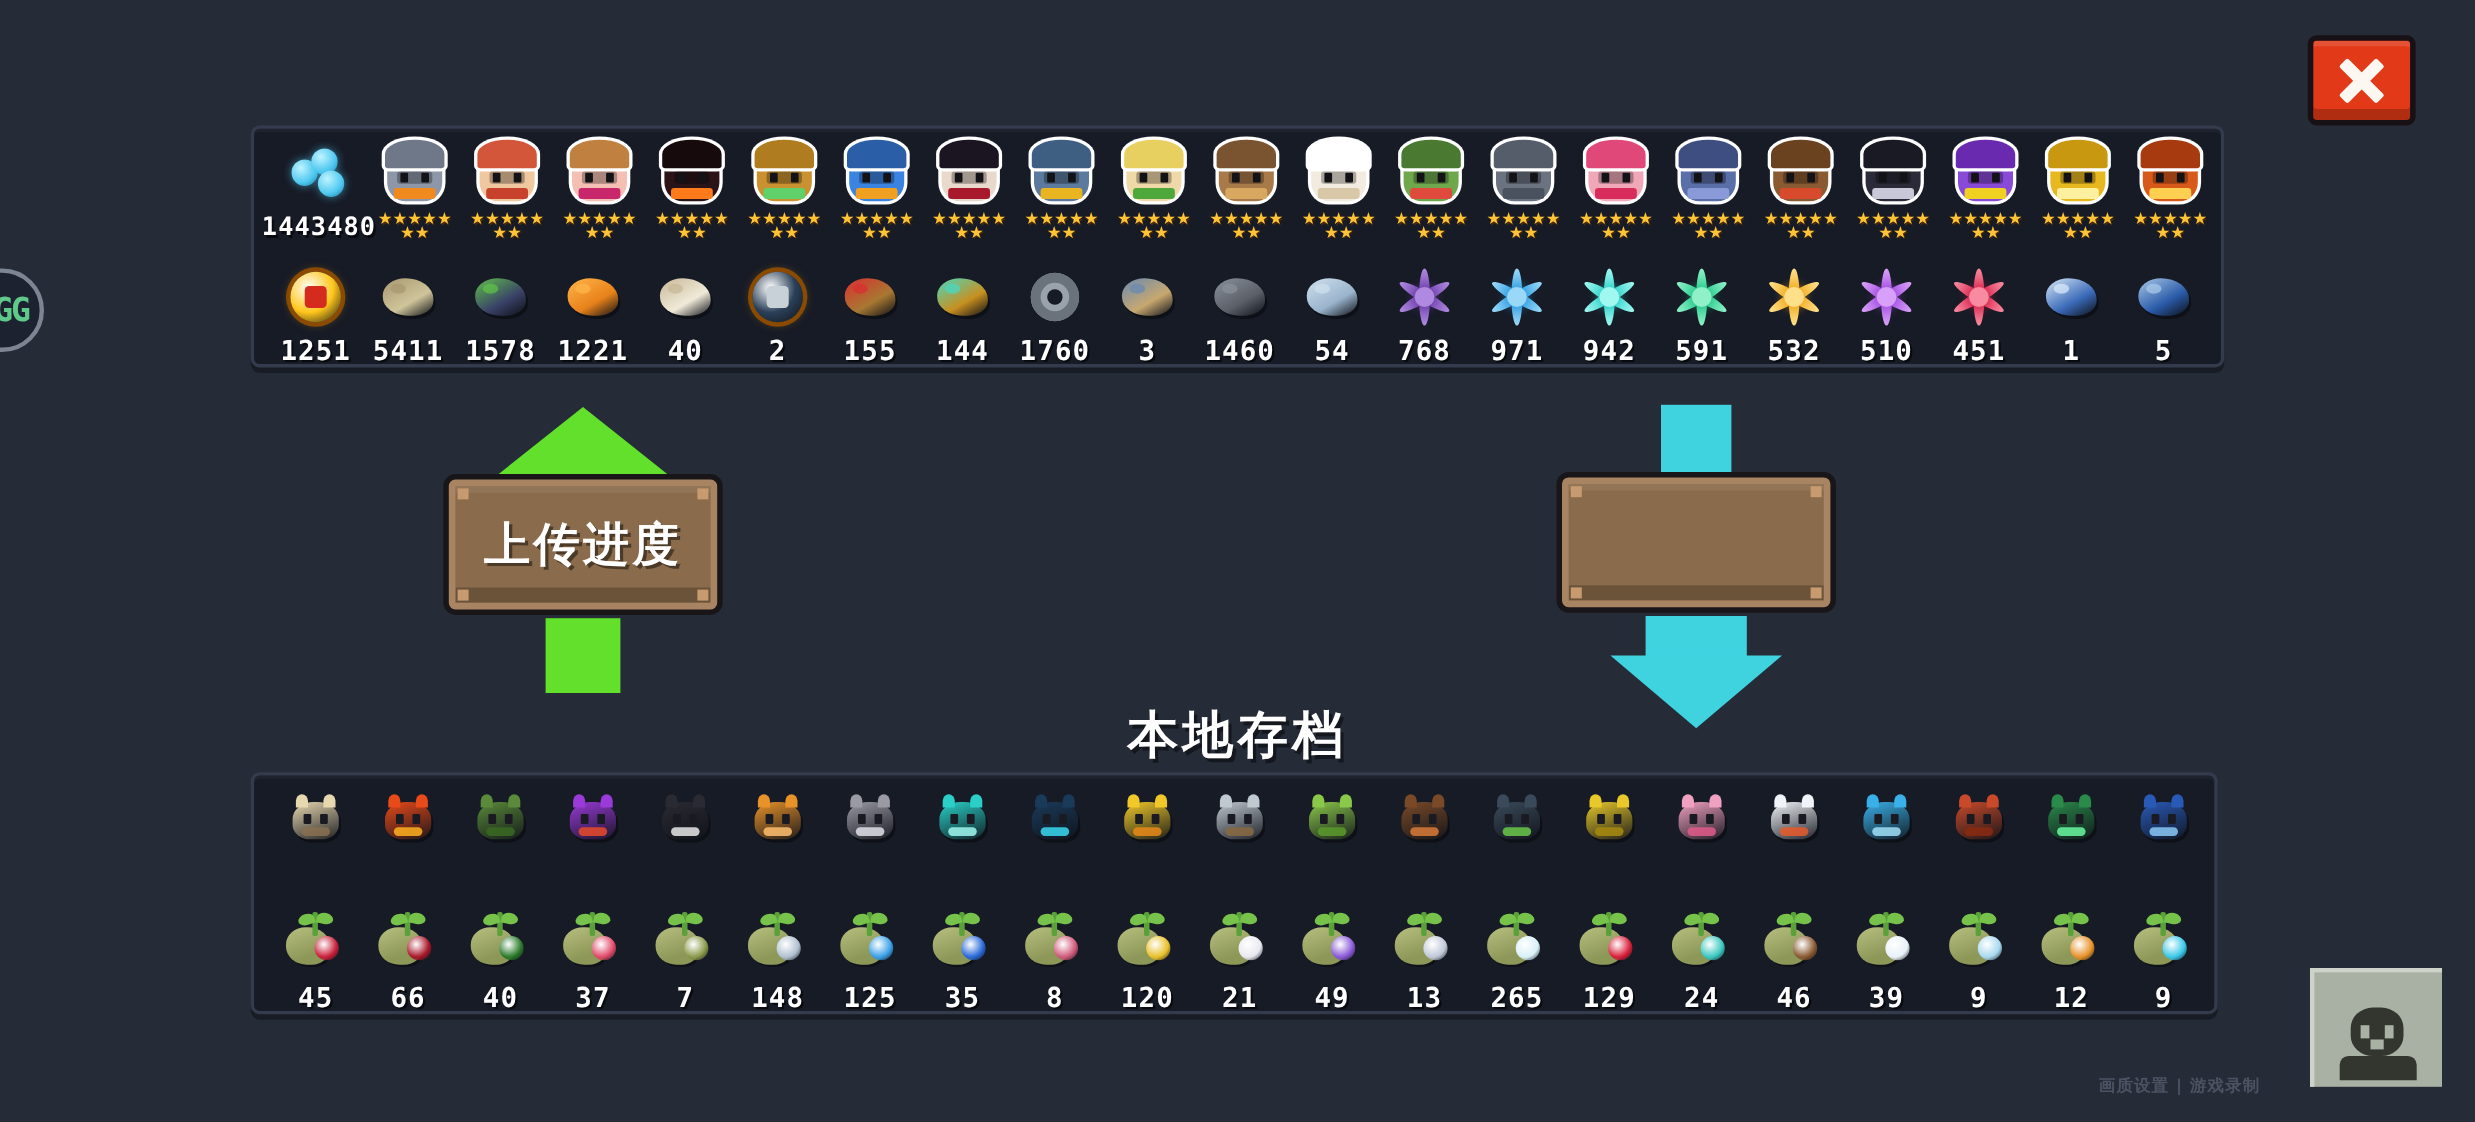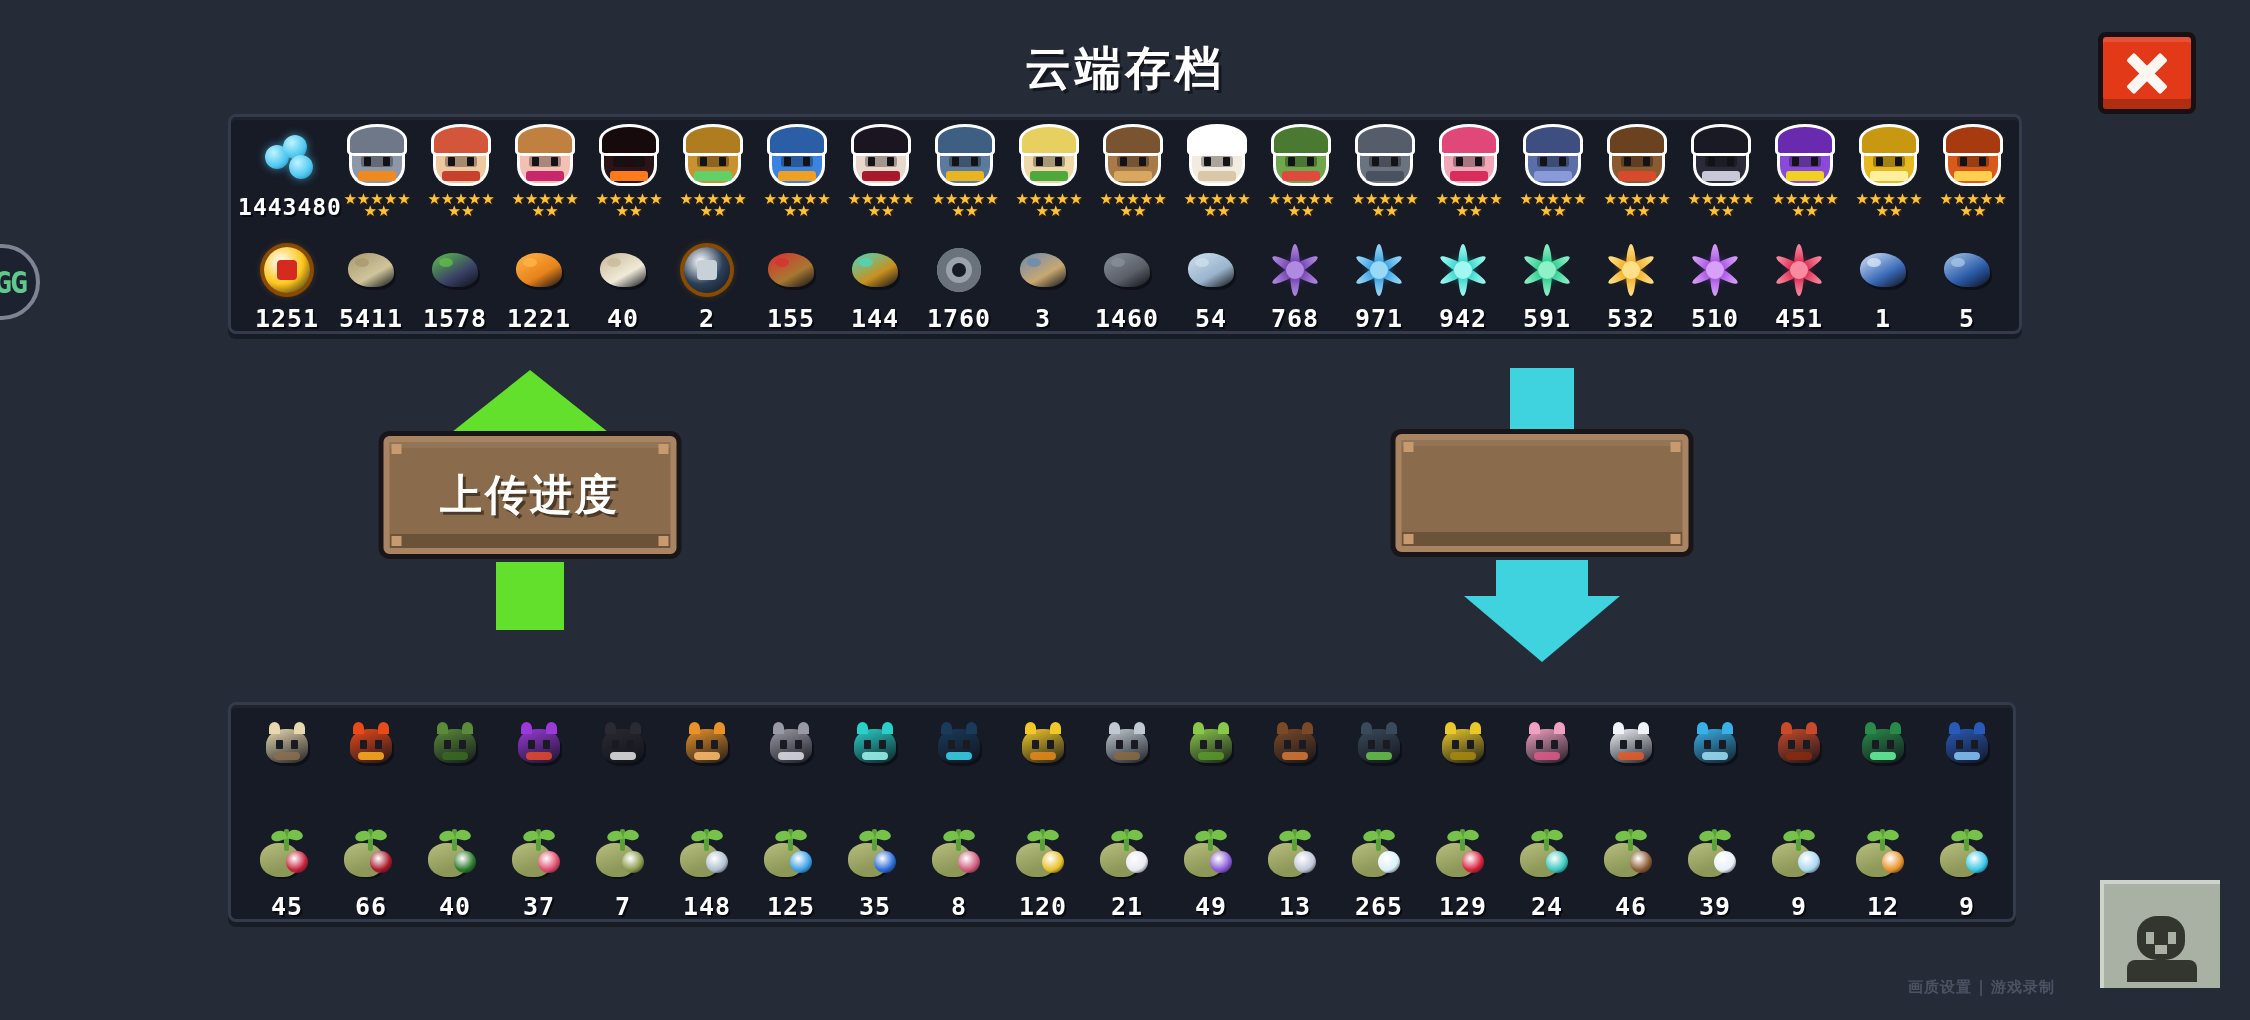"云端存档" div.section-title { html: <div>云端存档</div> -> none }
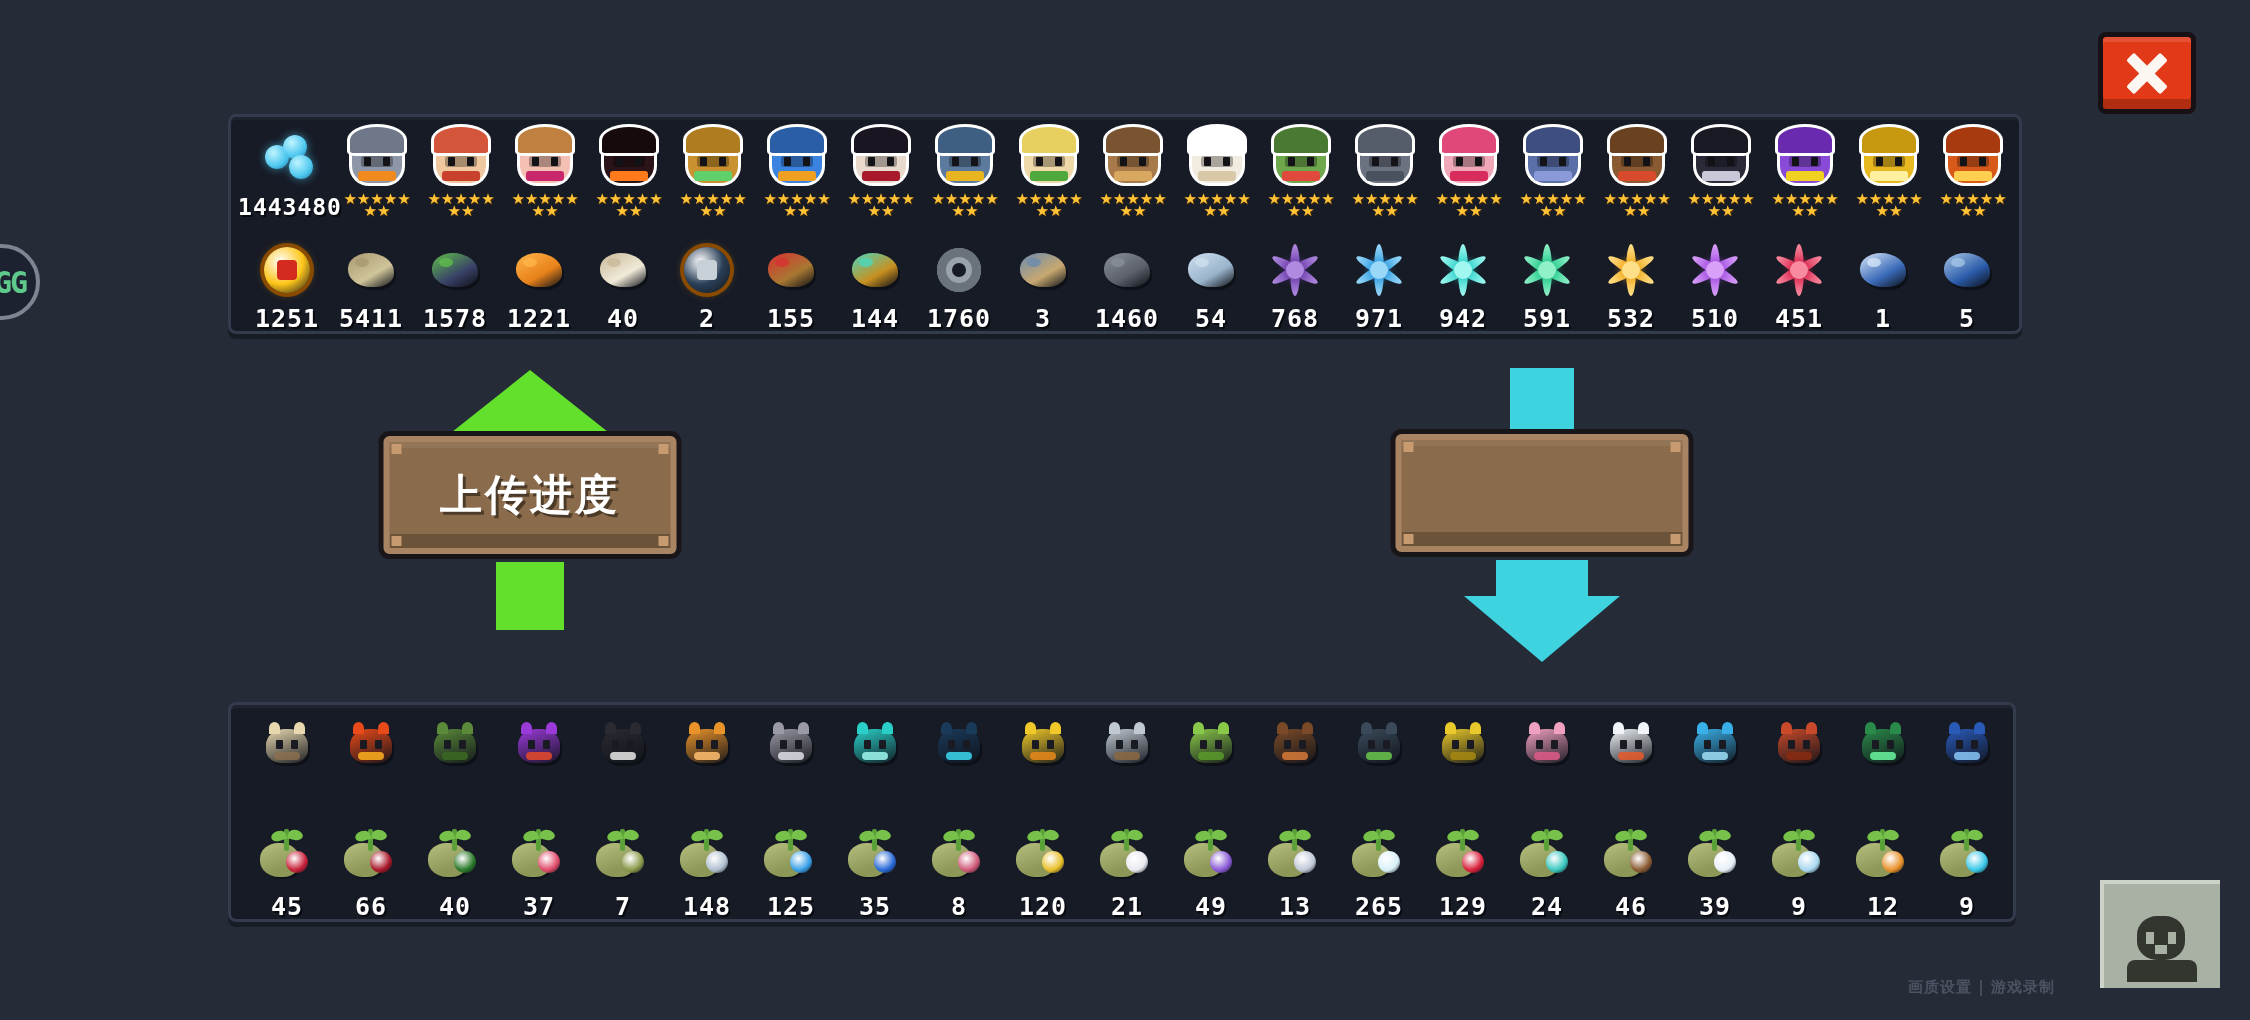"上传进度" .wood-btn { width: 293px -> 244px }
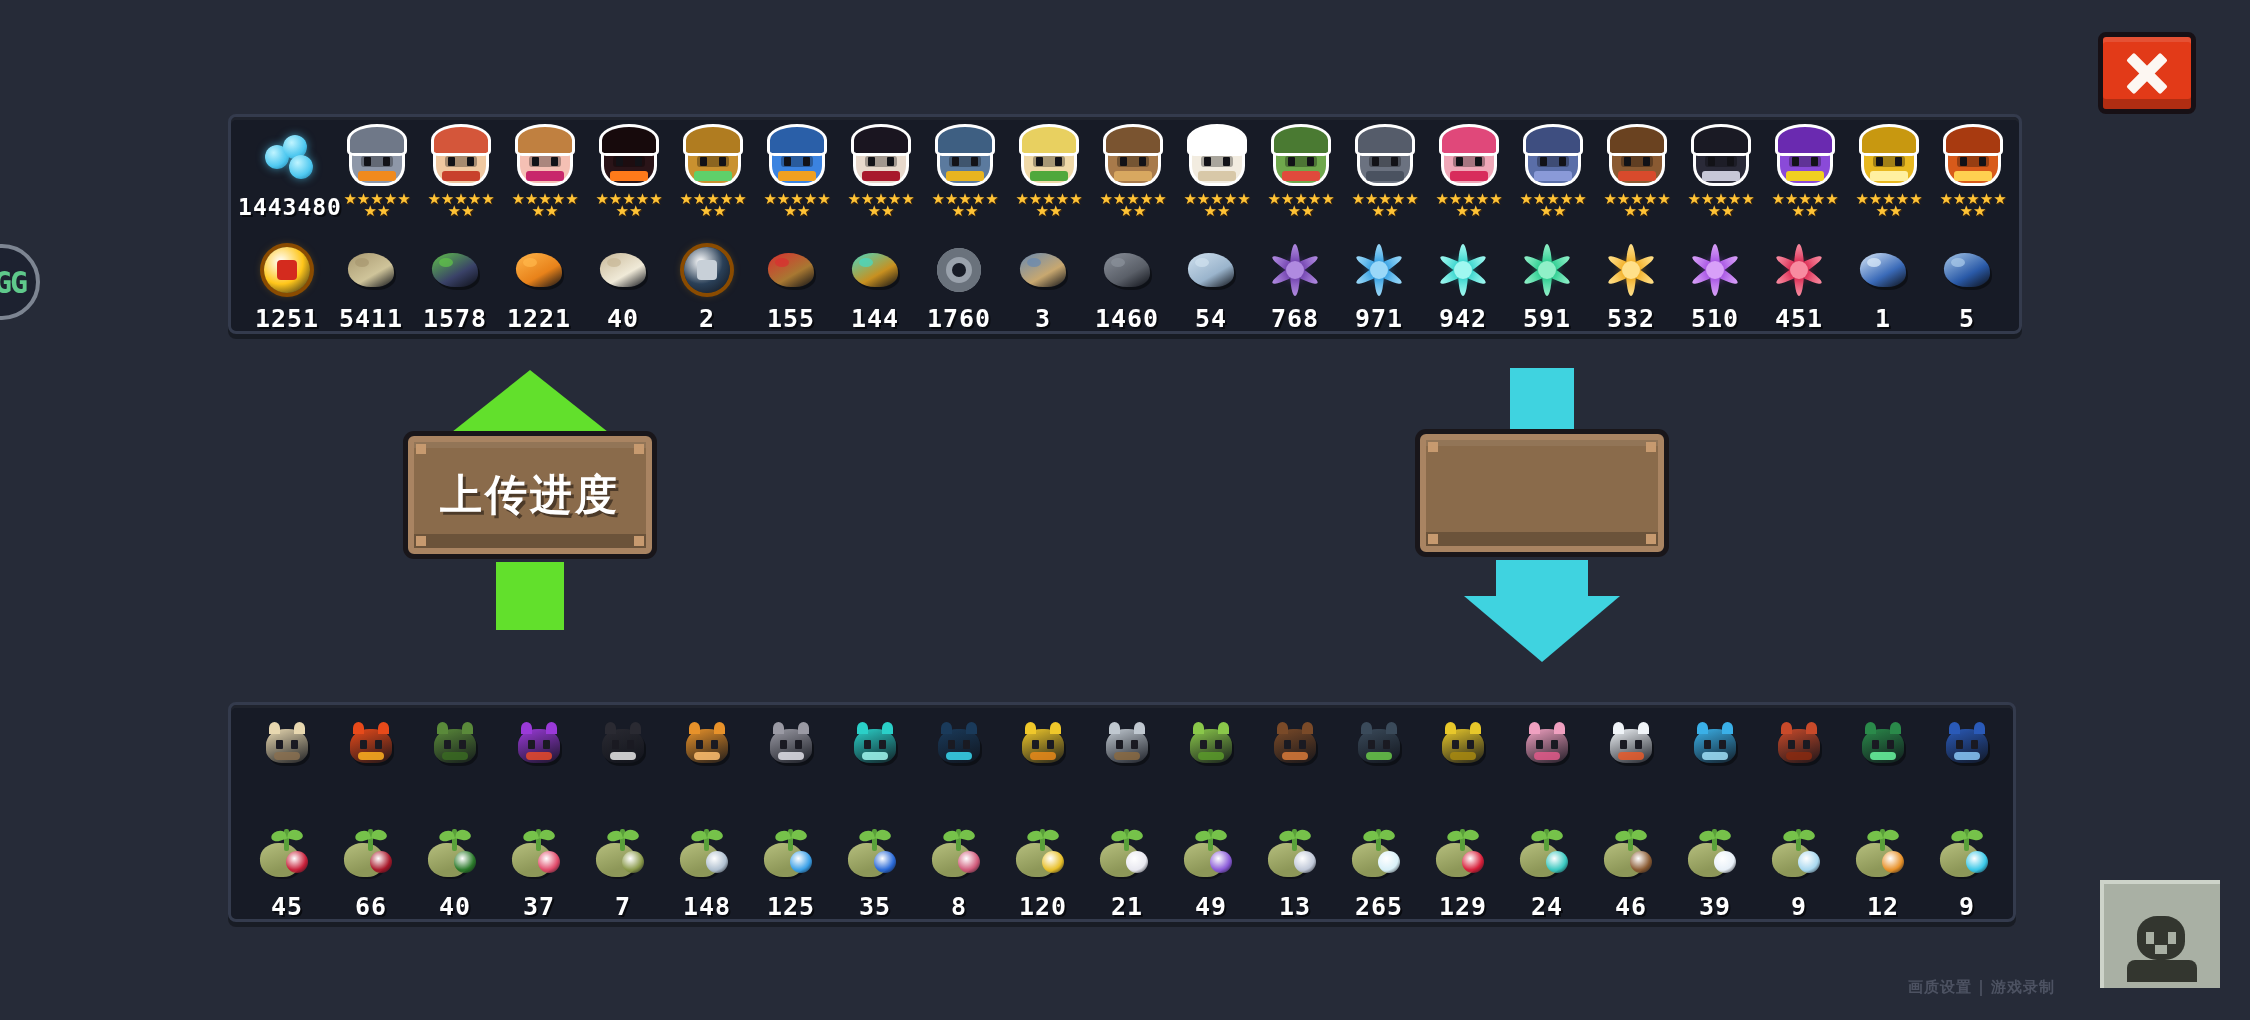"本地存档" div.section-title { html: none -> <div>本地存档</div> }
